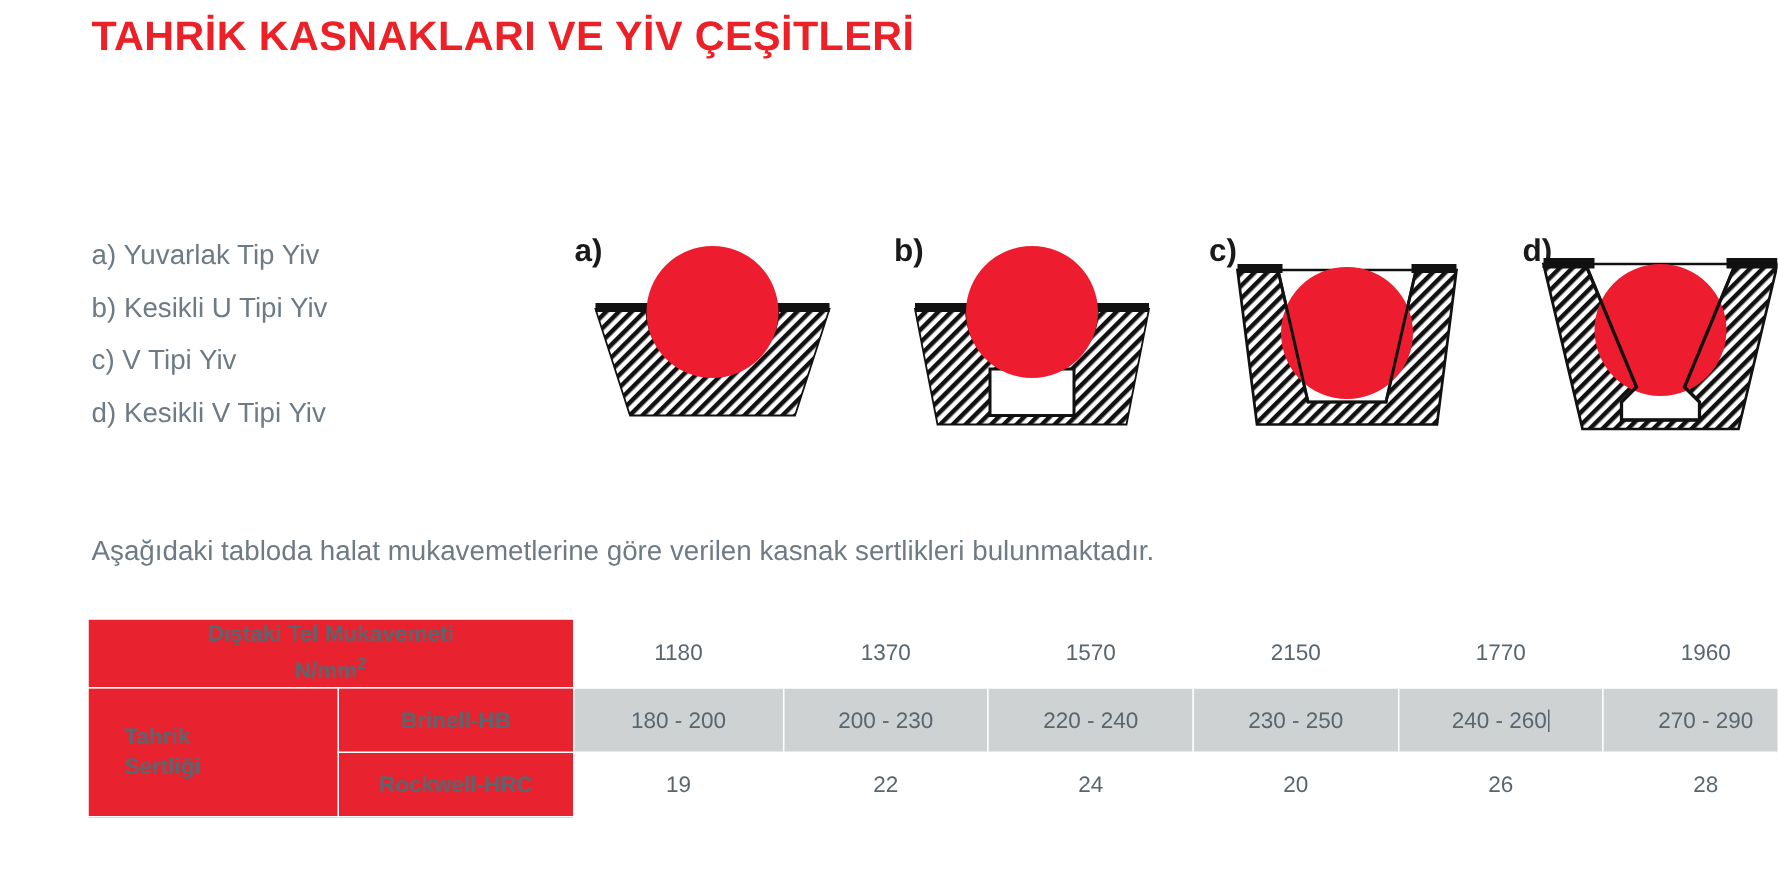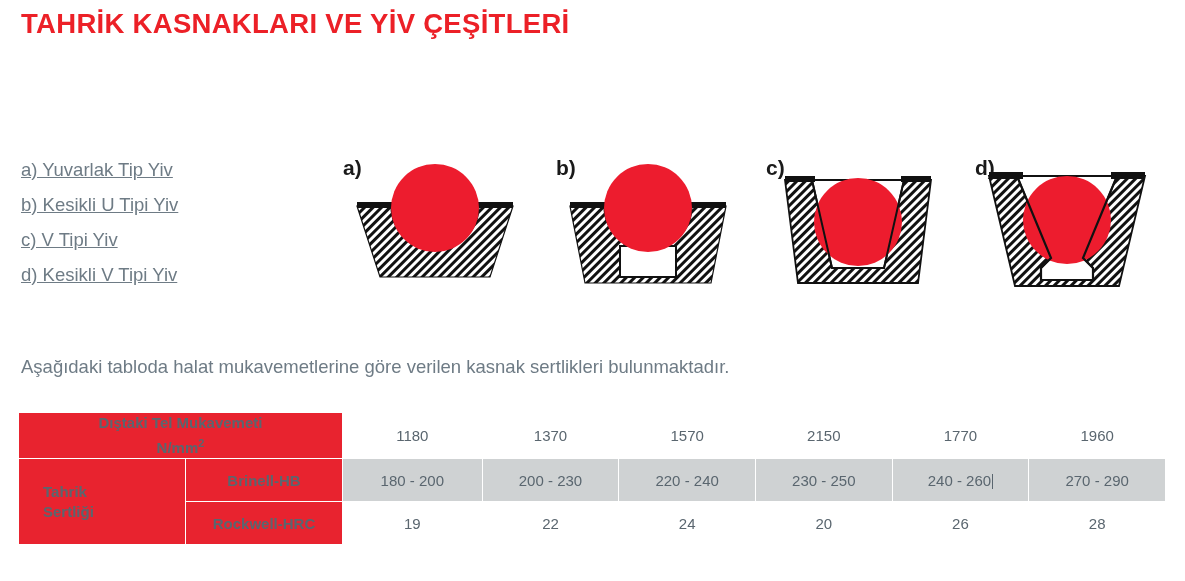"TAHRİK KASNAKLARI VE YİV ÇEŞİTLERİ" .page { margin-left: none -> 40px }
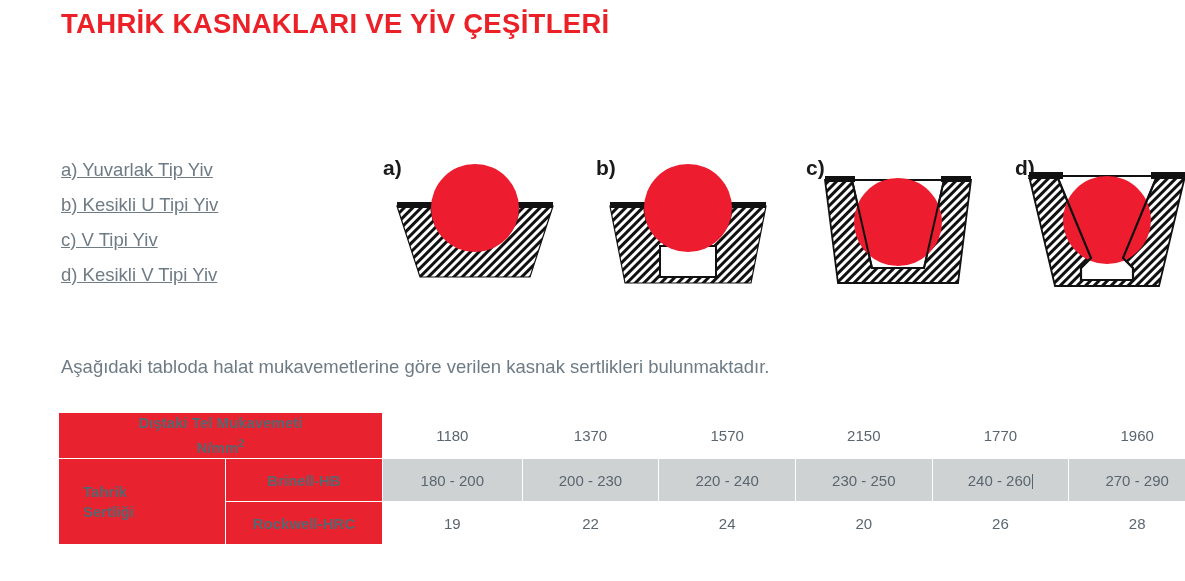"a) Yuvarlak Tip Yiv" .legend { text-decoration: underline -> none }
